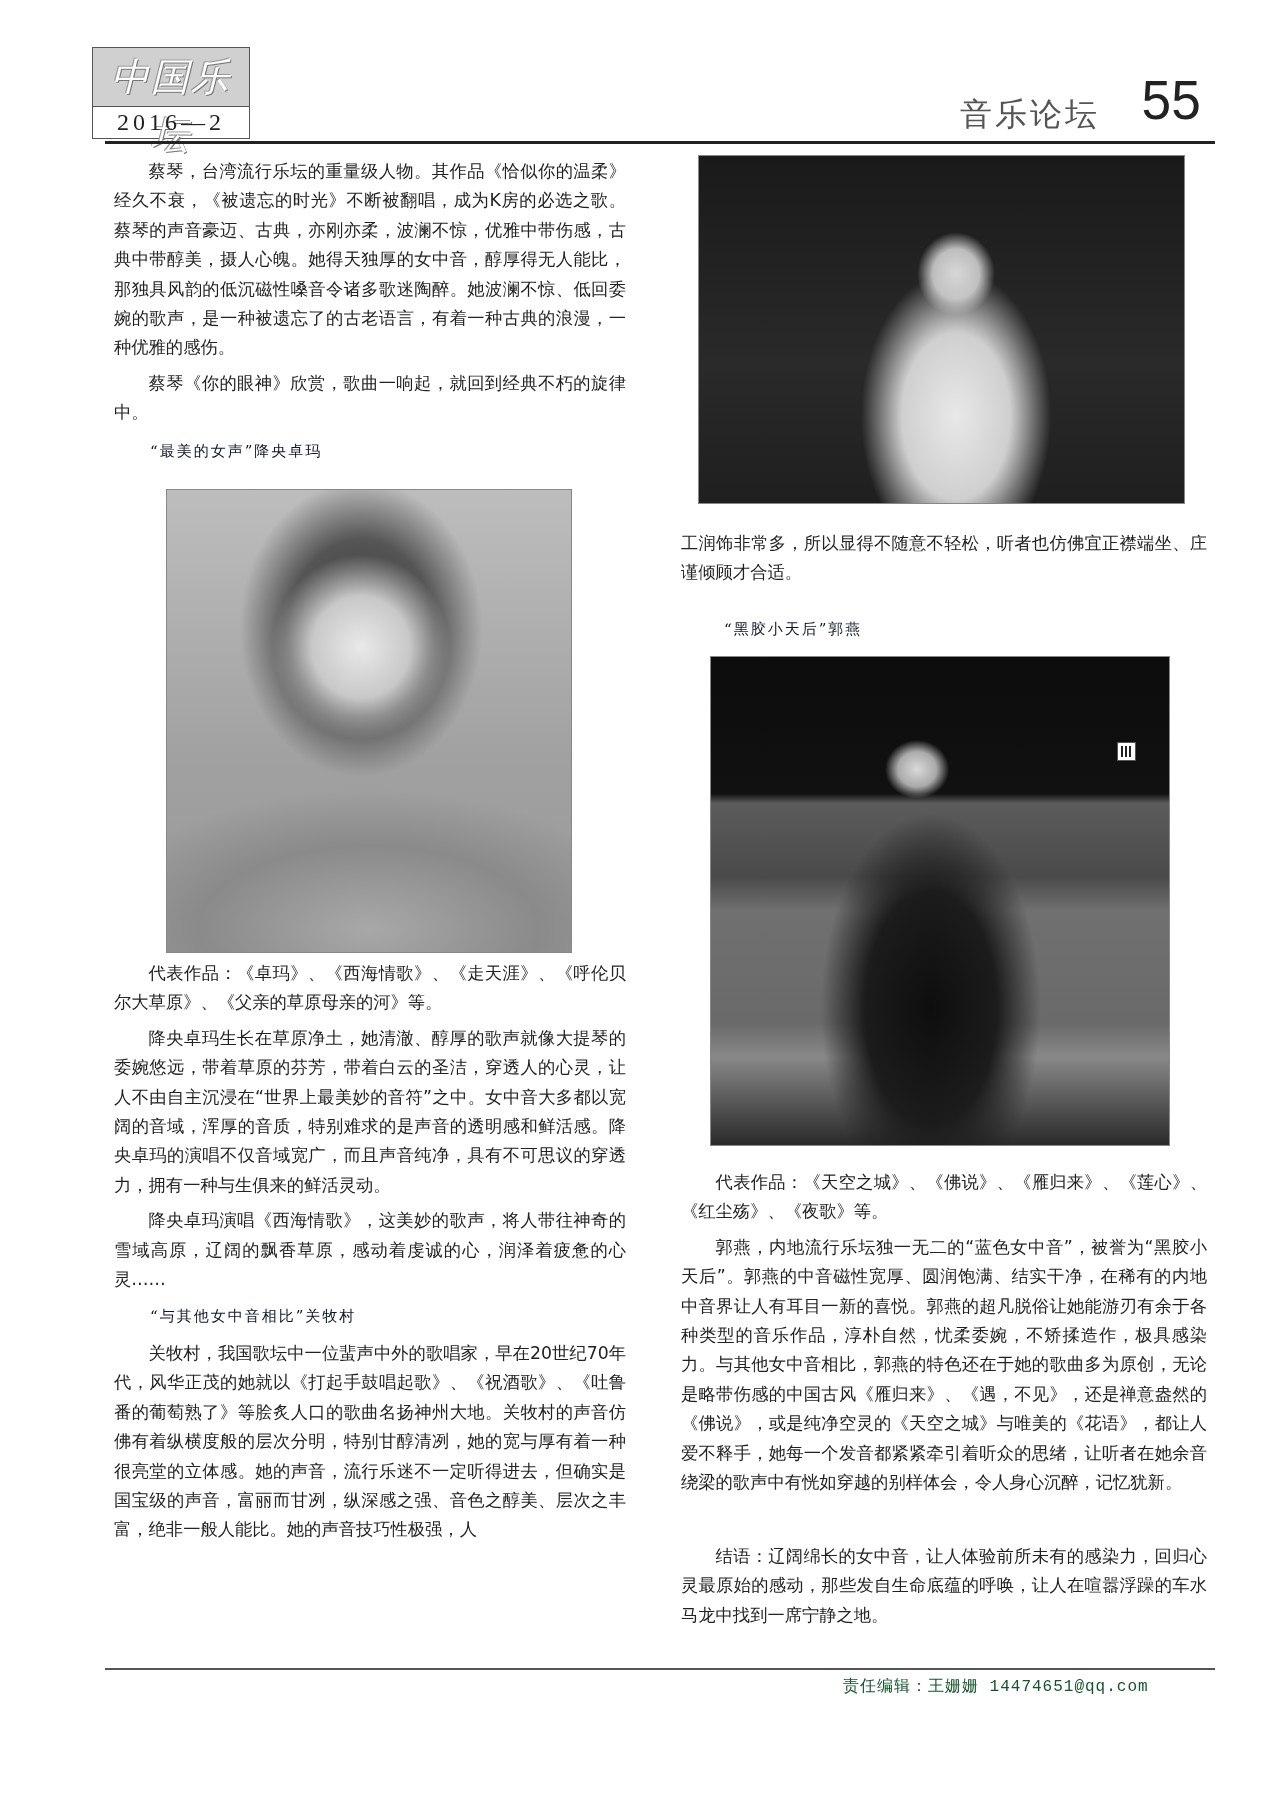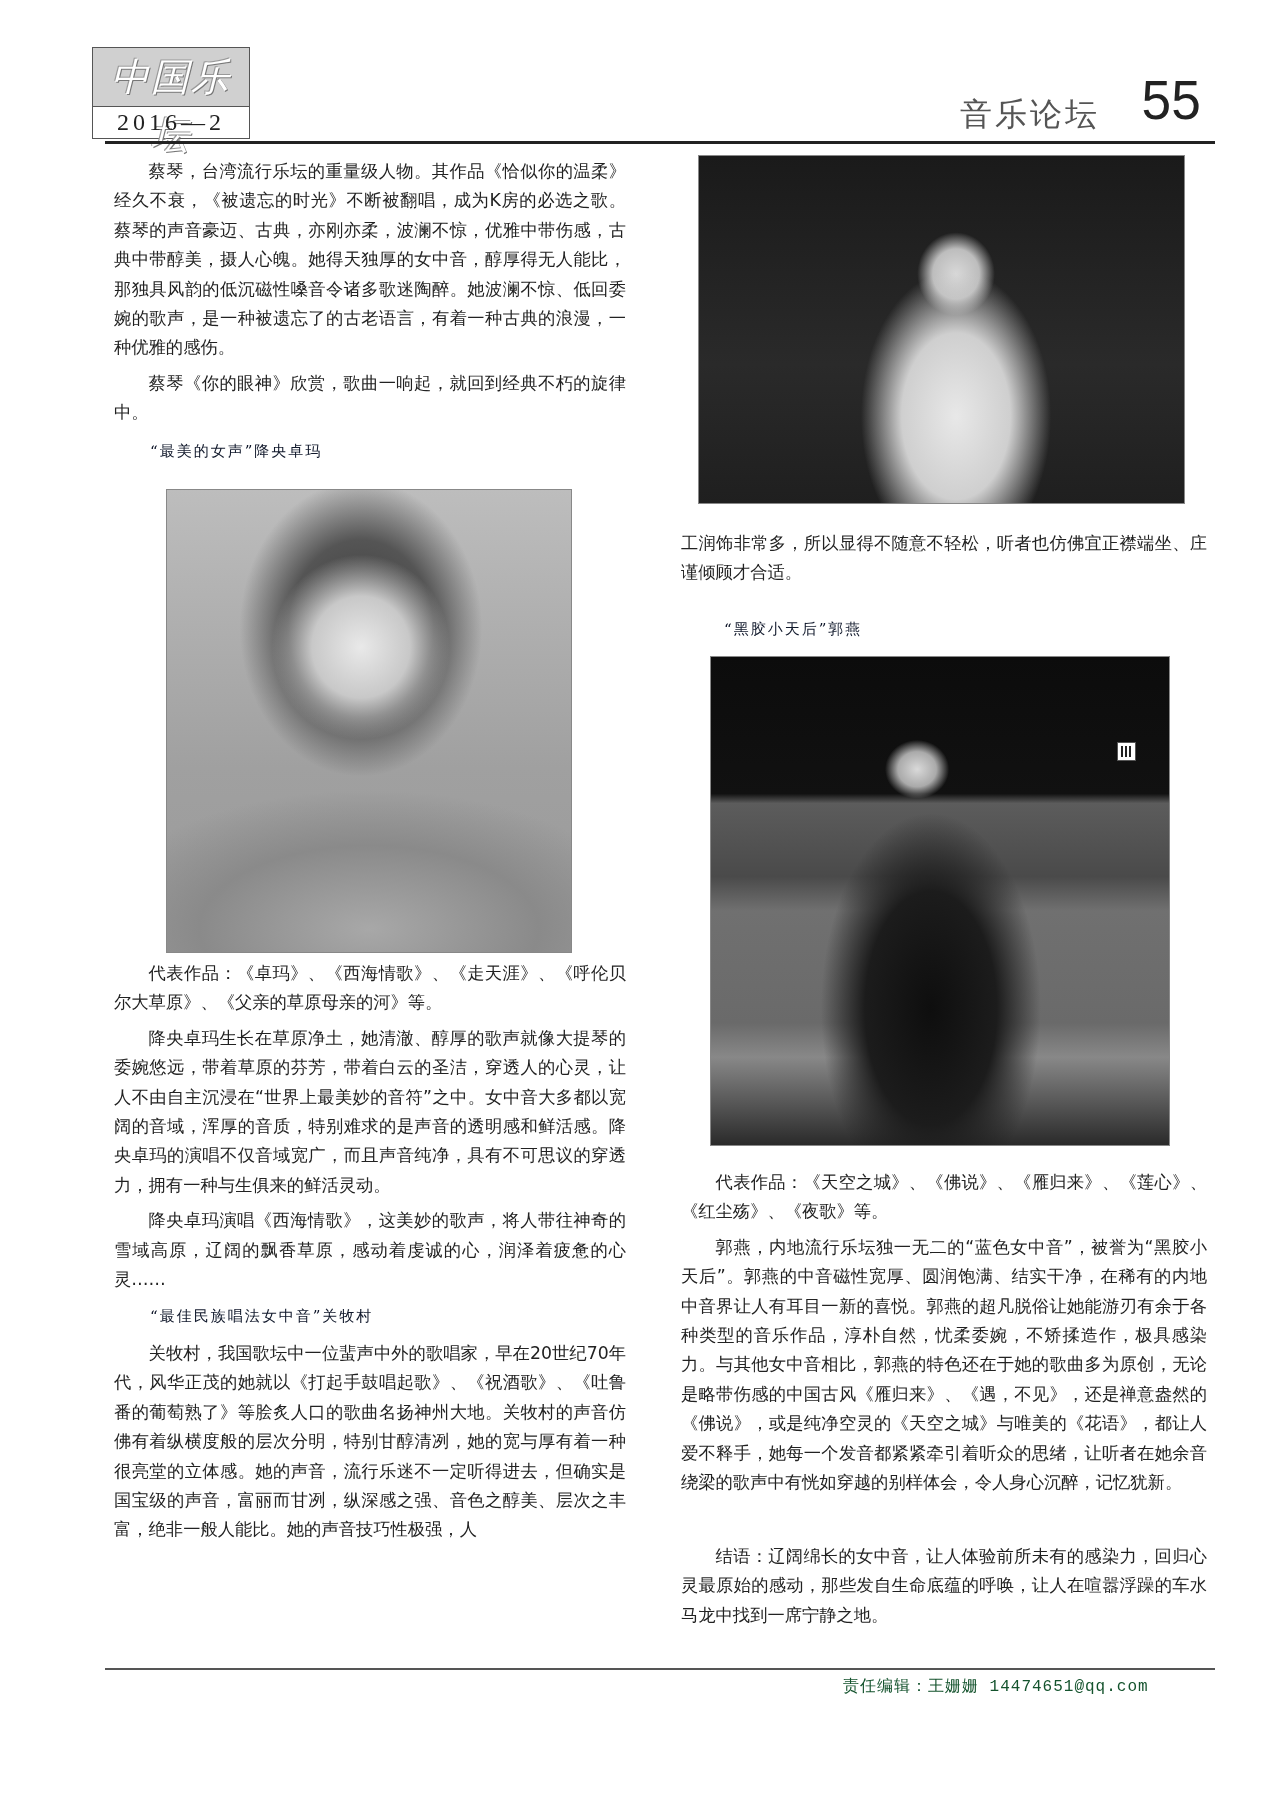"“最佳民族唱法女中音”关牧村" div.caption { text: 最佳民族唱法女中音 -> 与其他女中音相比 }
